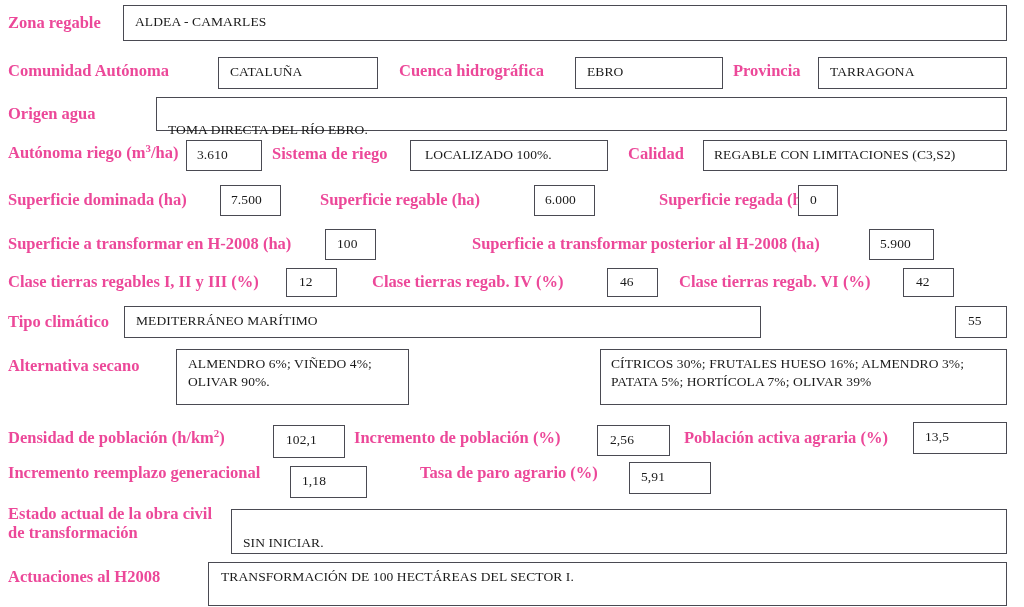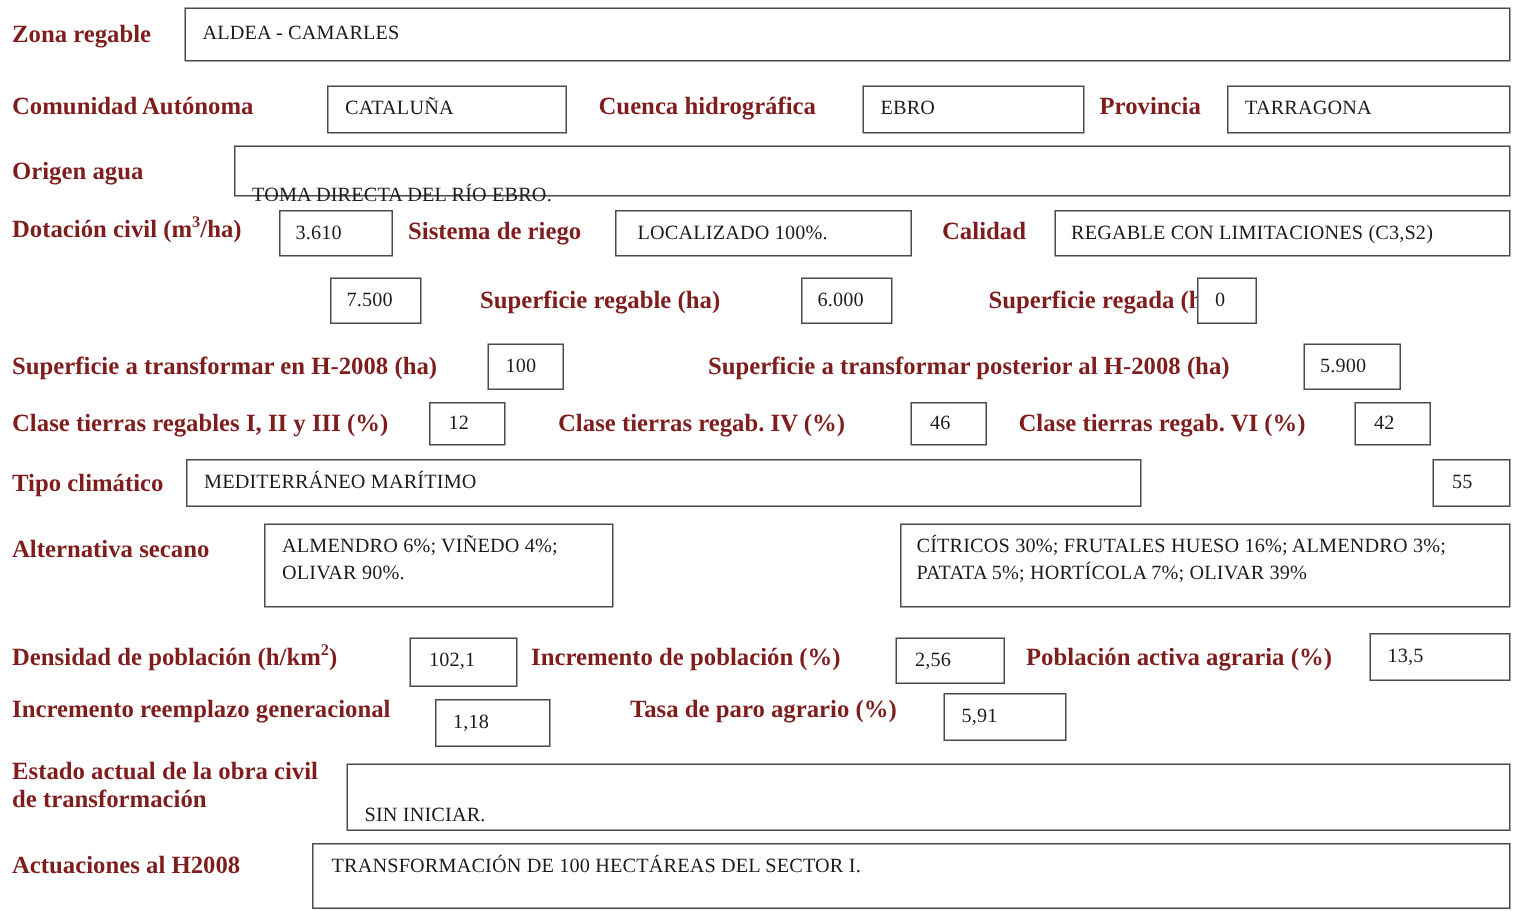"Zona regable" .lbl { color: #7f1d1d -> #ec4899 }
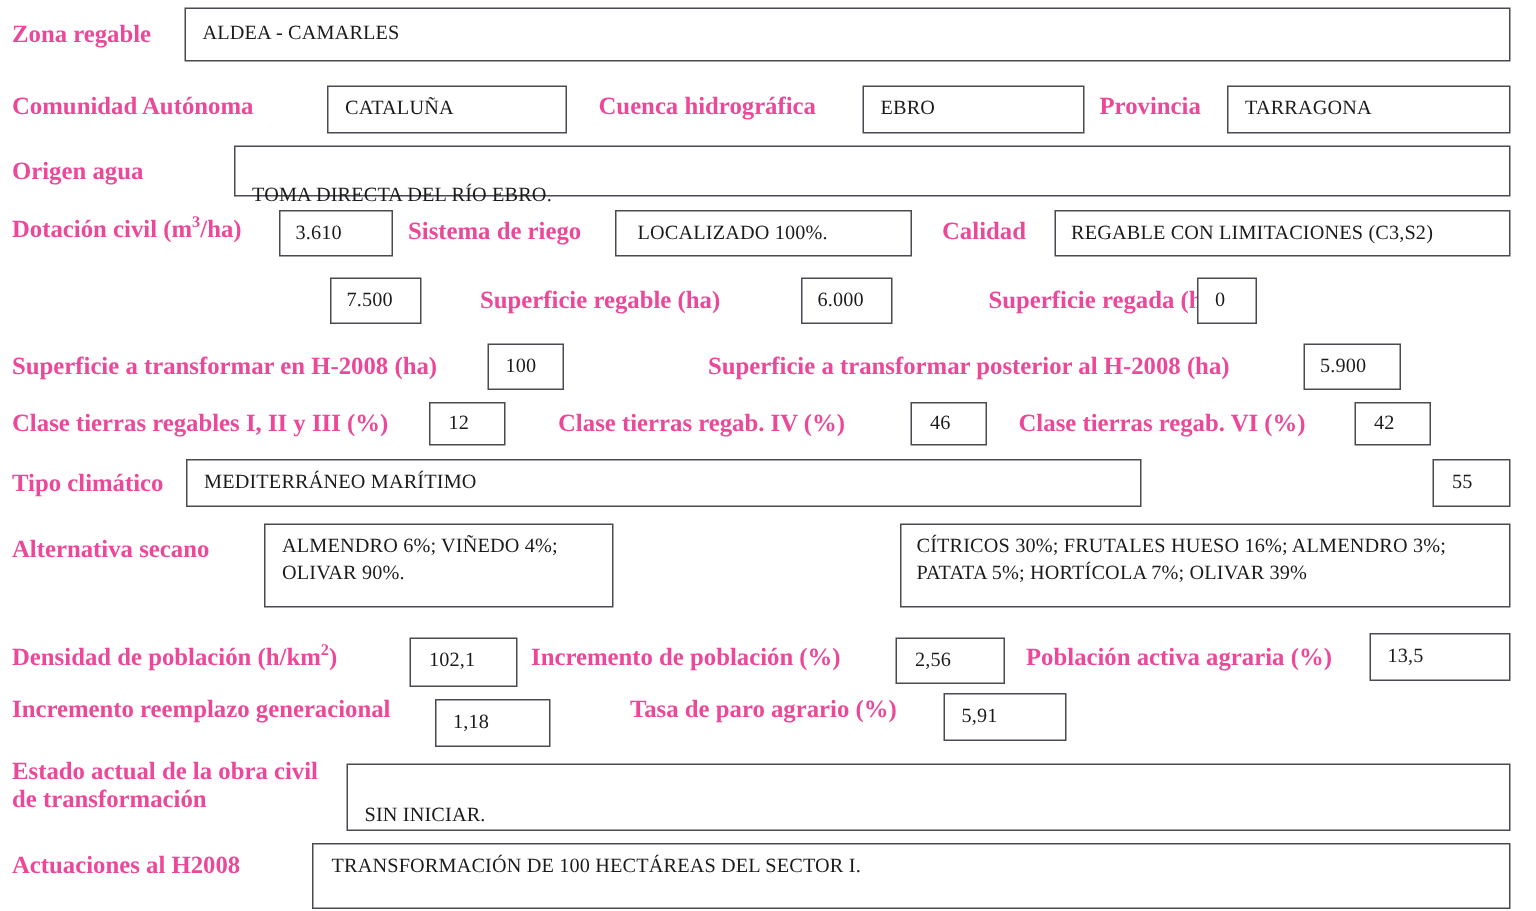"Dotación civil (m" span { text: Dotación civil -> Autónoma riego }
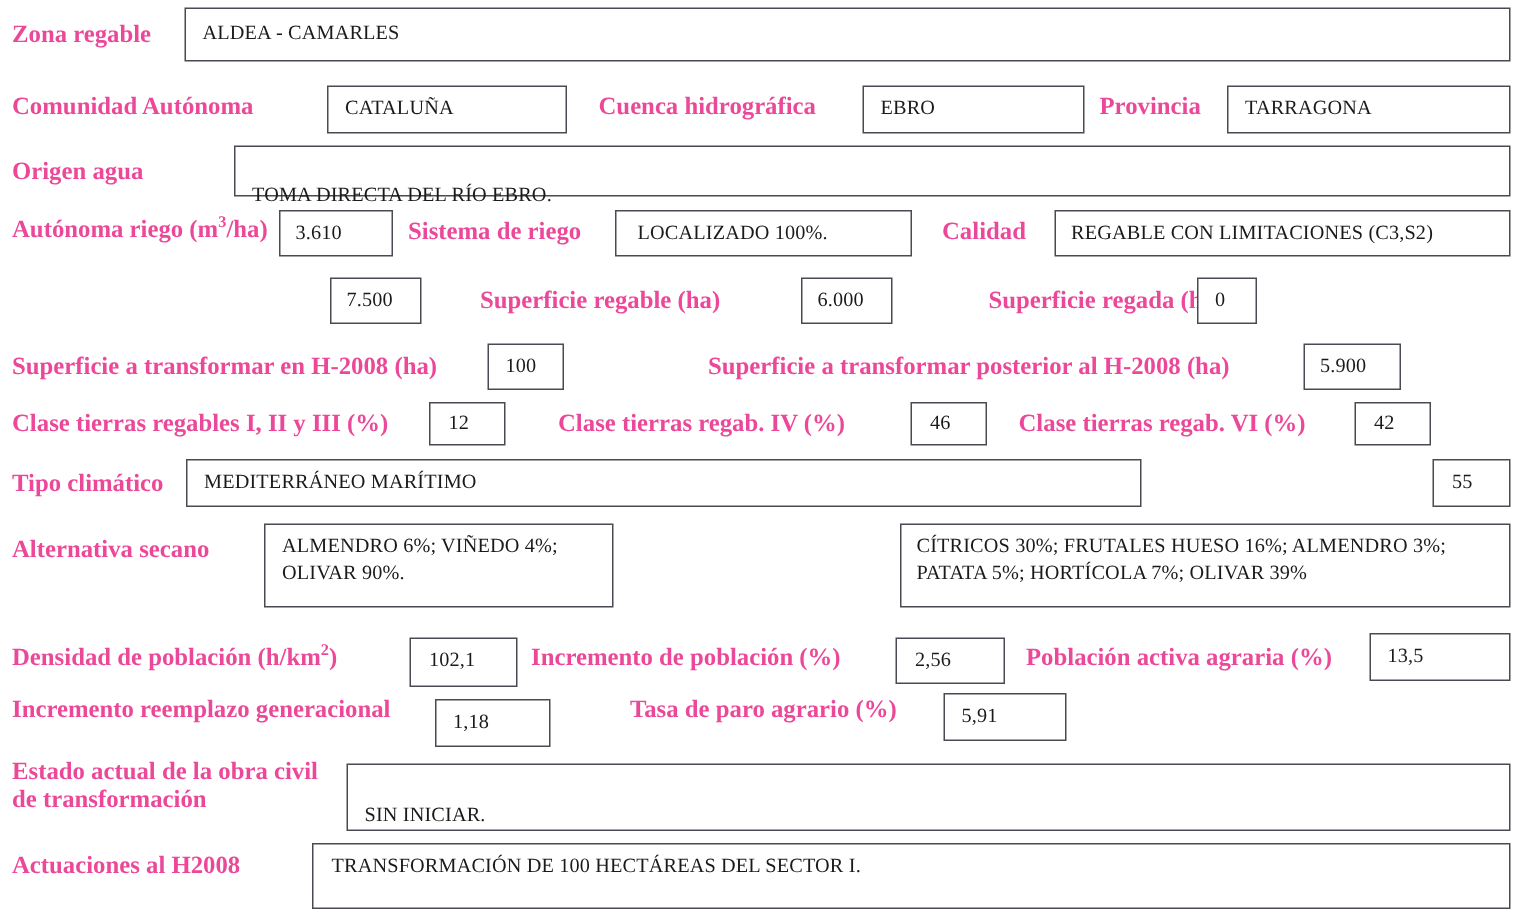"Superficie dominada (ha)" div.lbl { html: none -> <div>Superficie dominada (ha)</div> }
